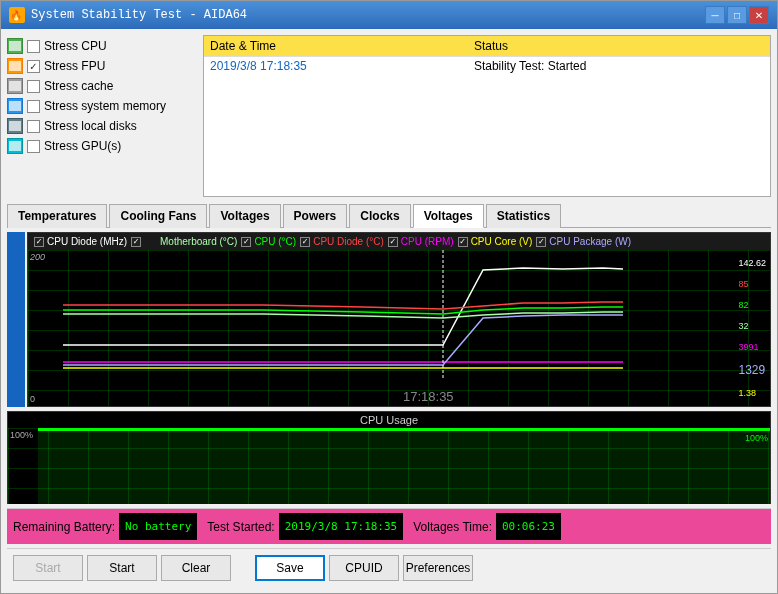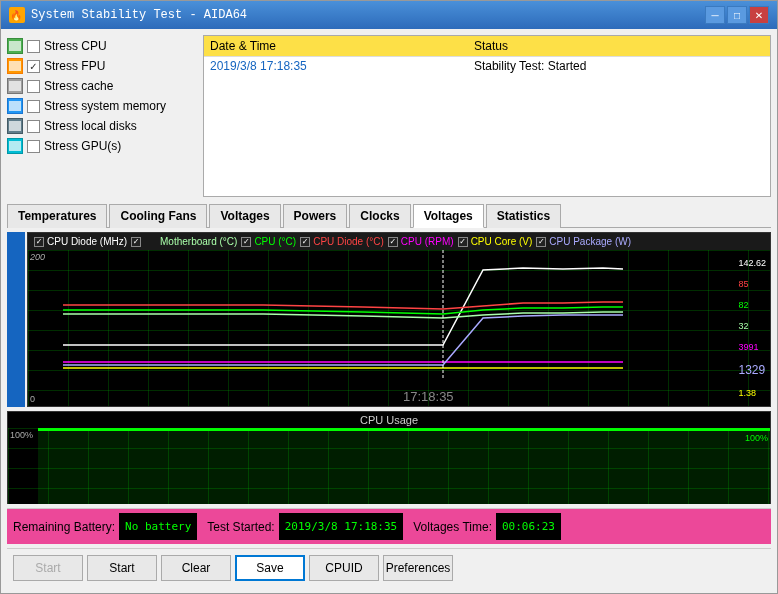"Save" .btn.primary { margin-left: none -> 20px }
